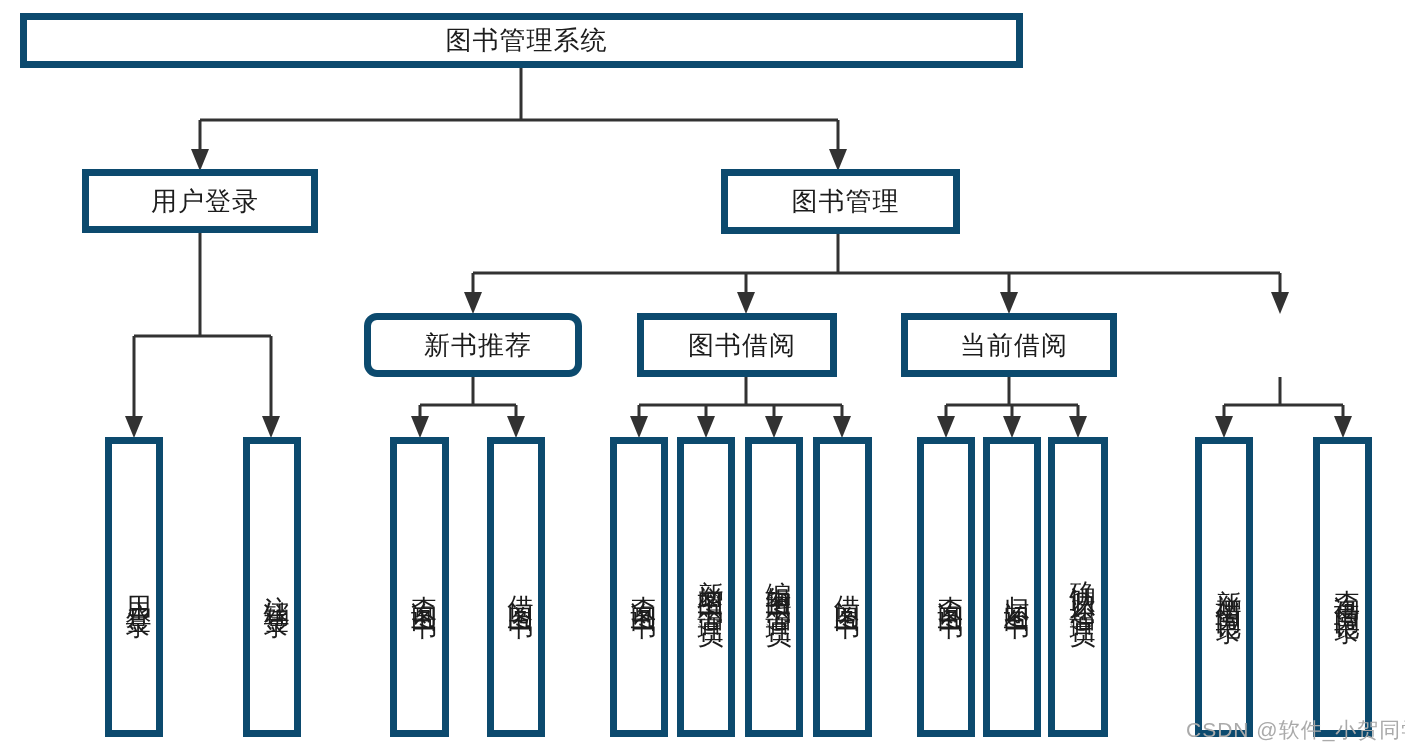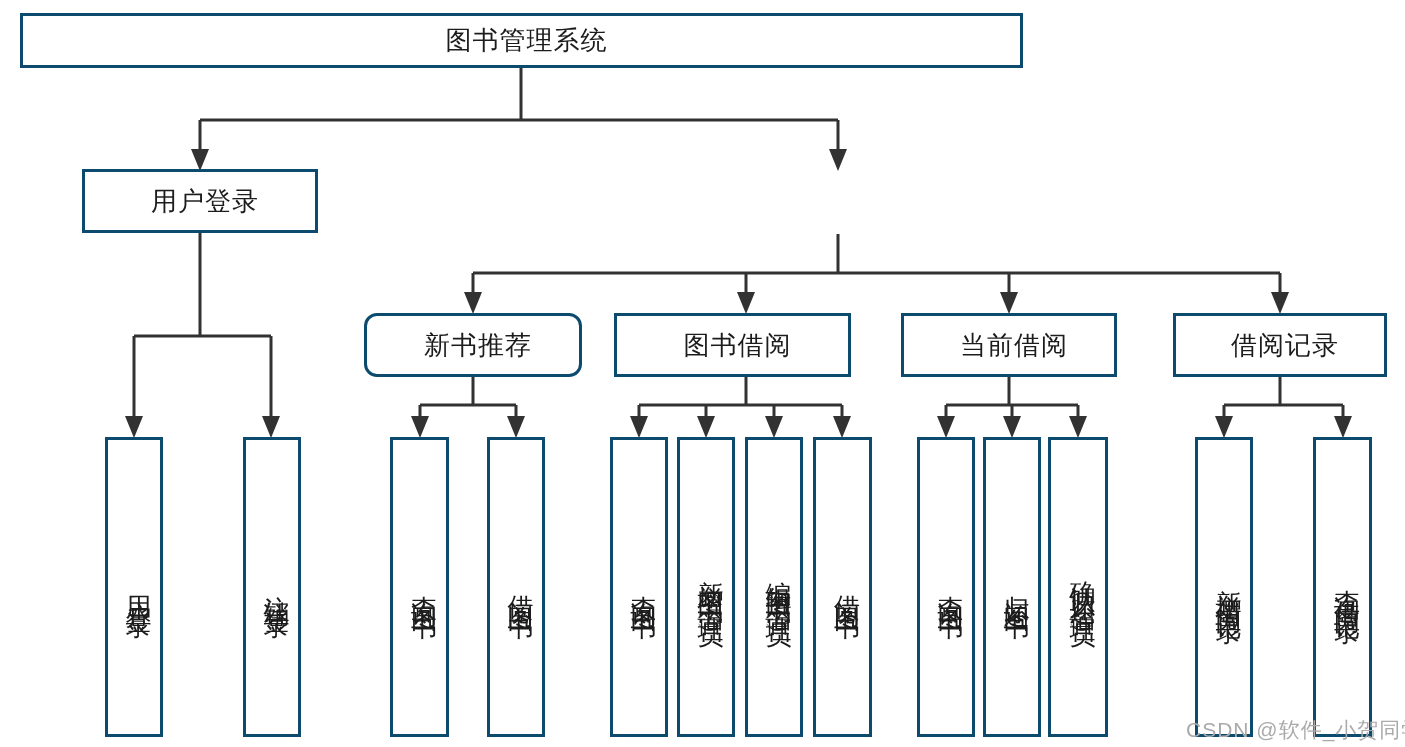"图书管理系统" .node { border: 3px solid #0c4a6e -> 7px solid #0c4a6e }
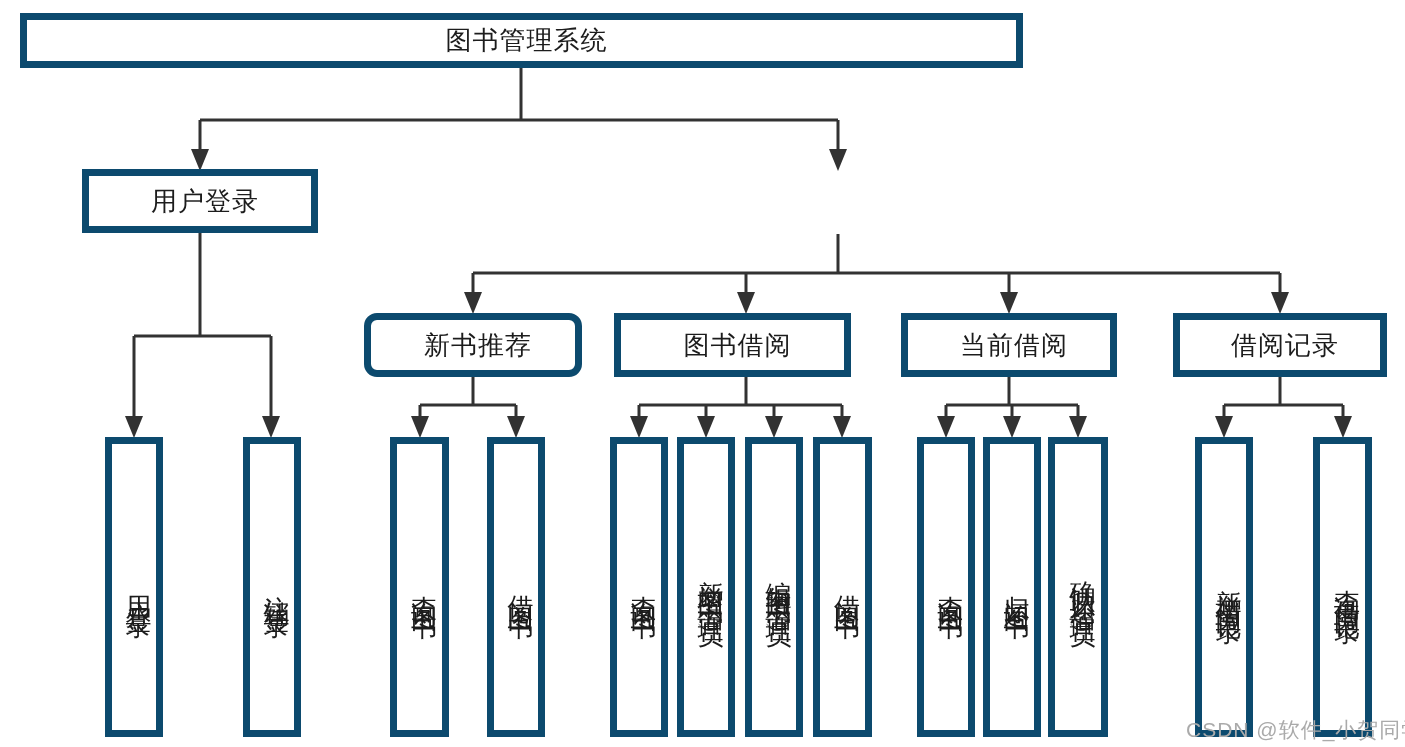"图书管理" div.node { html: none -> <div>图书管理</div> }
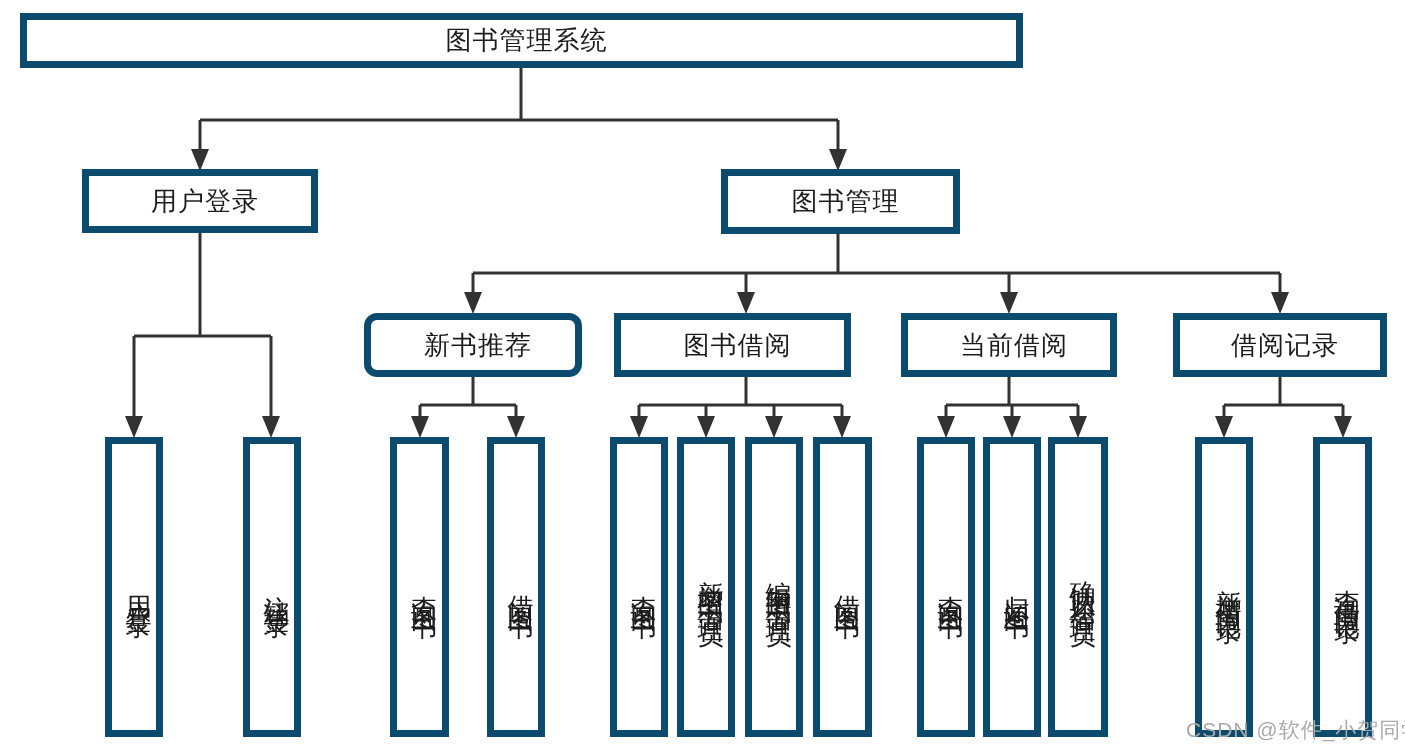"图书借阅" div.node { left: 614px -> 637px; width: 237px -> 200px }
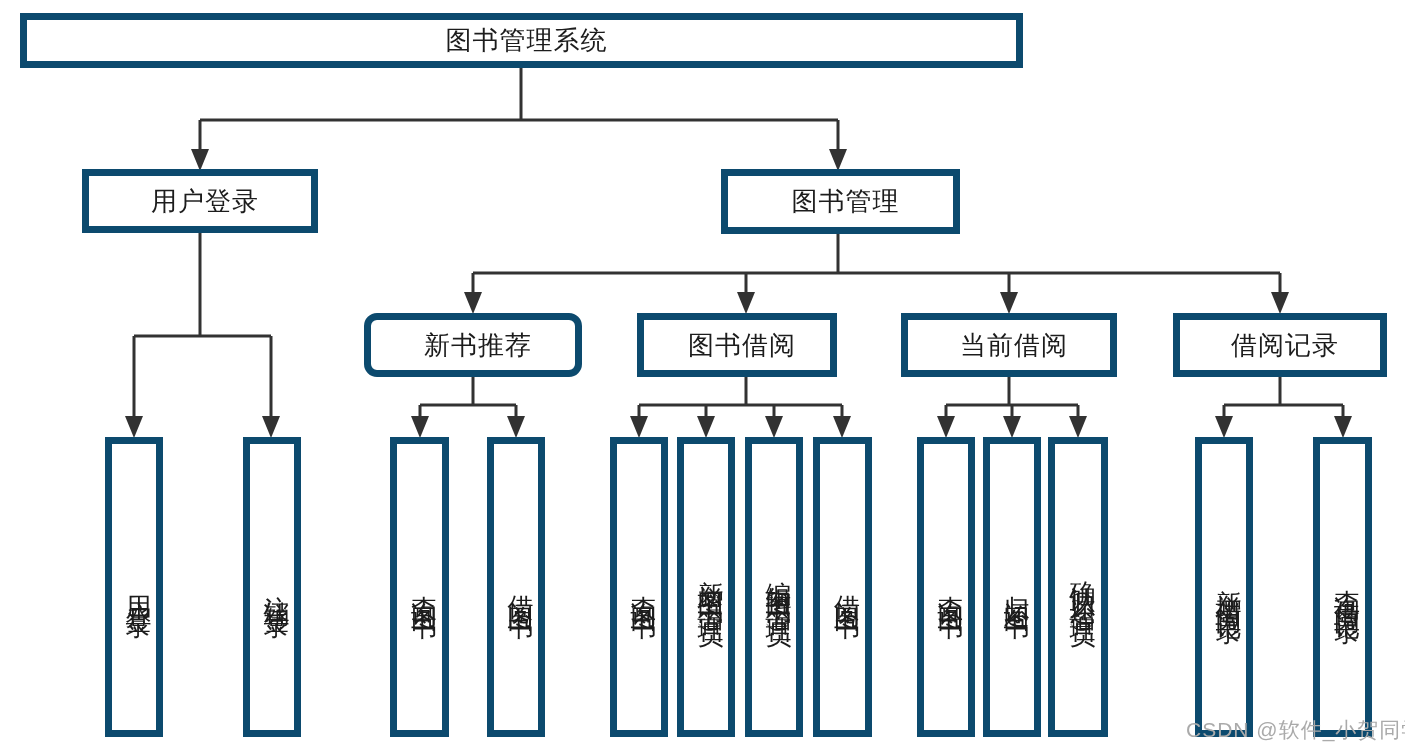"借阅记录" div.node { html: <div>借阅记录</div> -> none }
